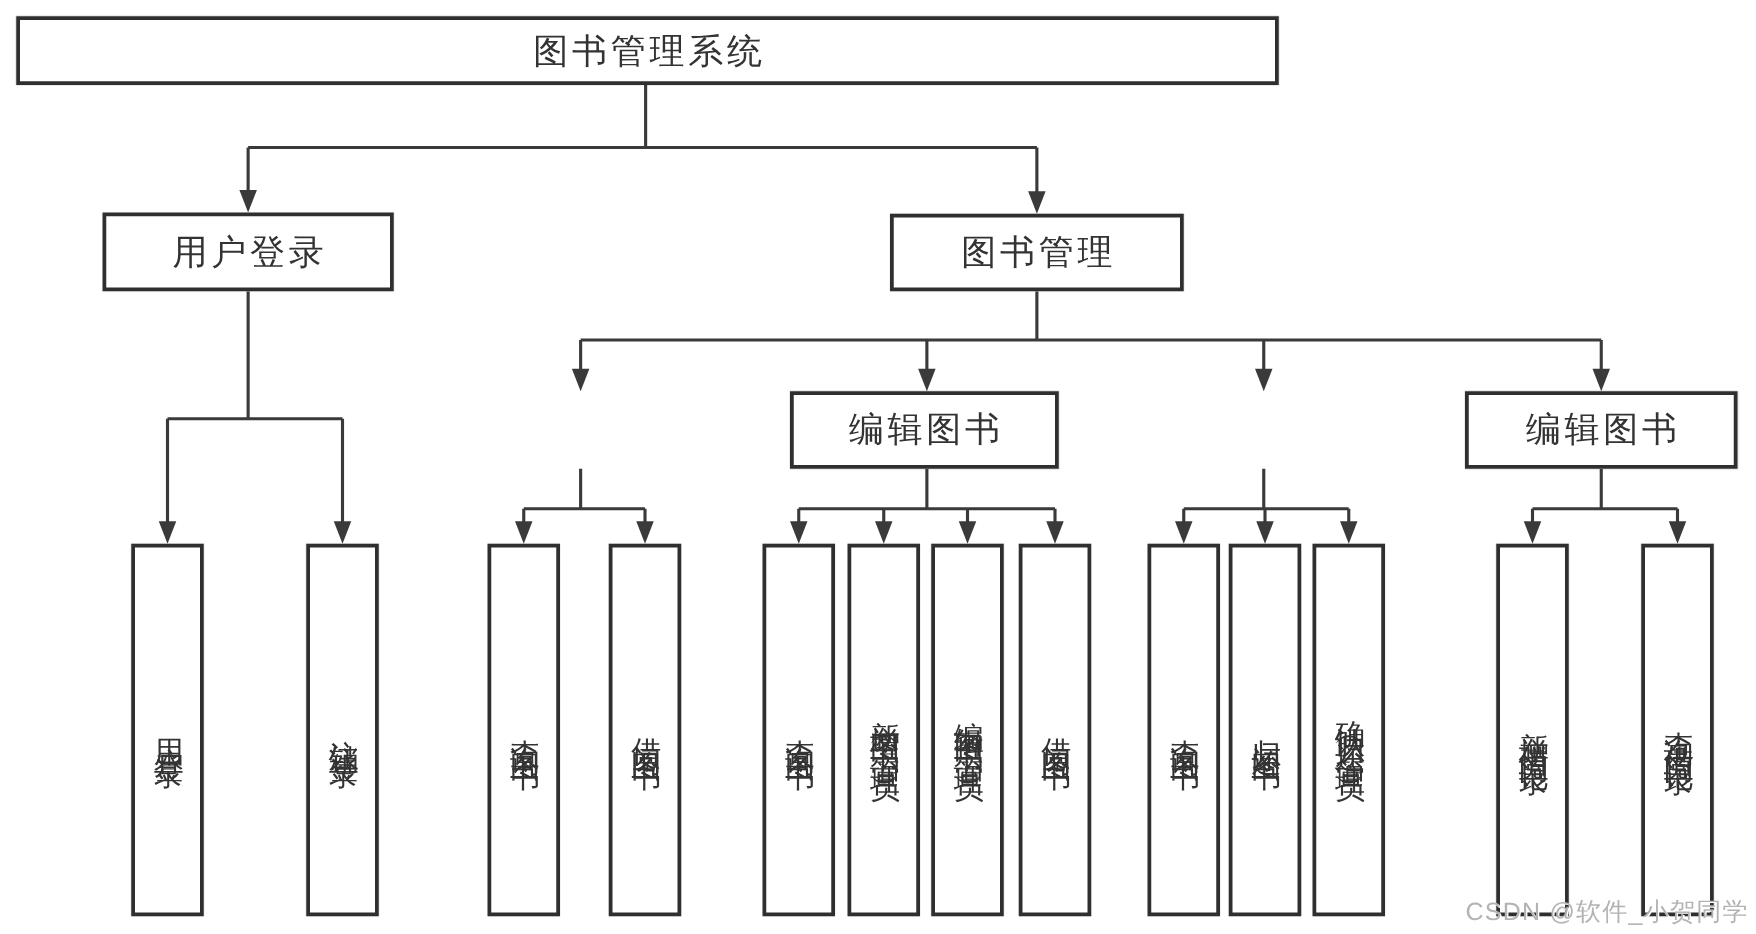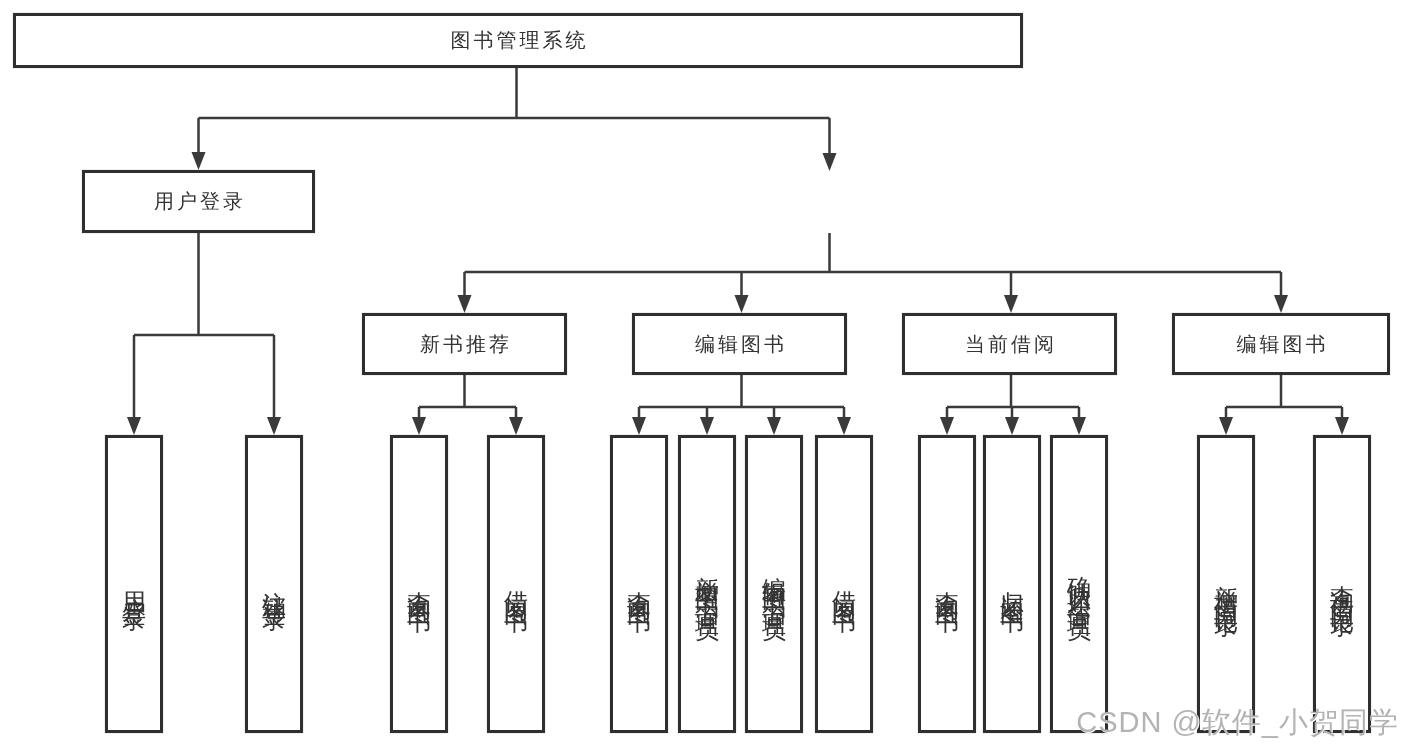"图书管理系统" .hbox { font-size: 20px -> 28px }
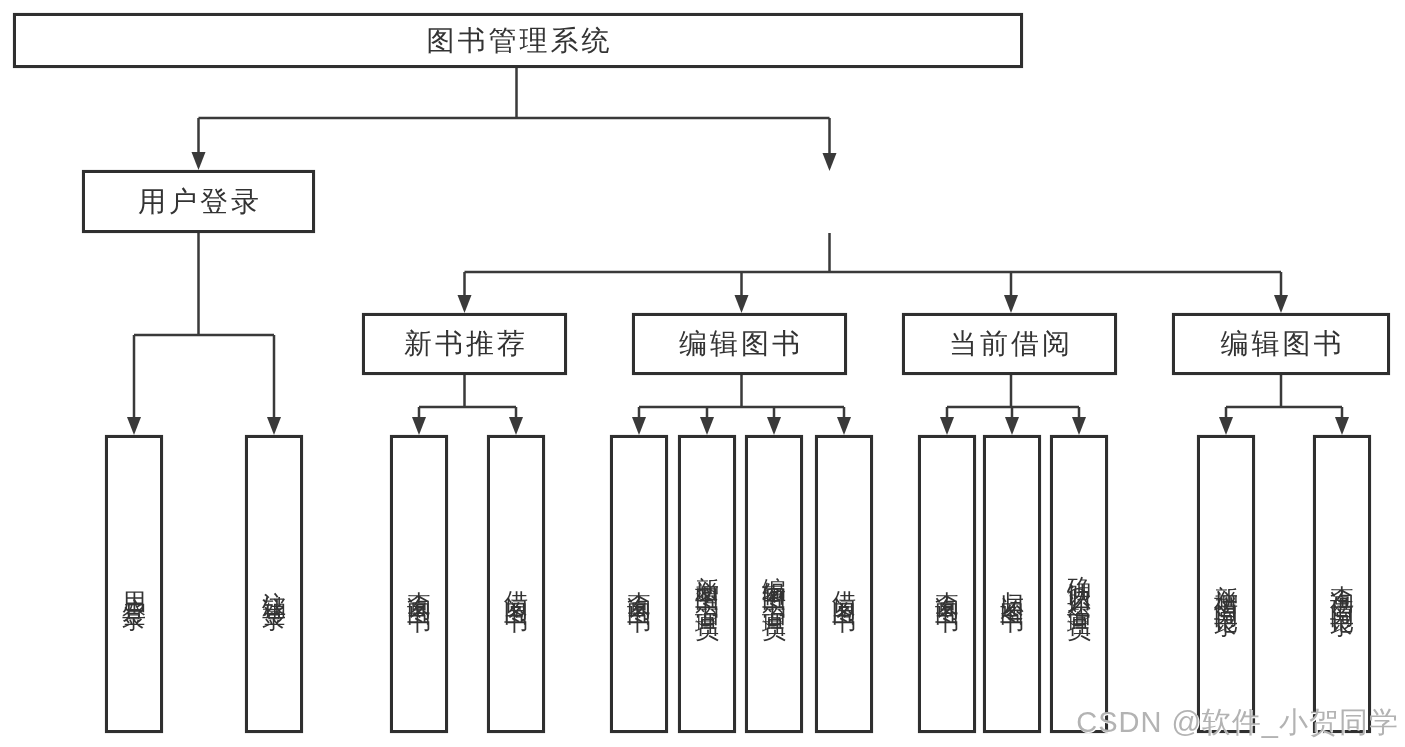"图书管理" div.hbox { html: none -> <div> <span>图书管理</span> </div> }
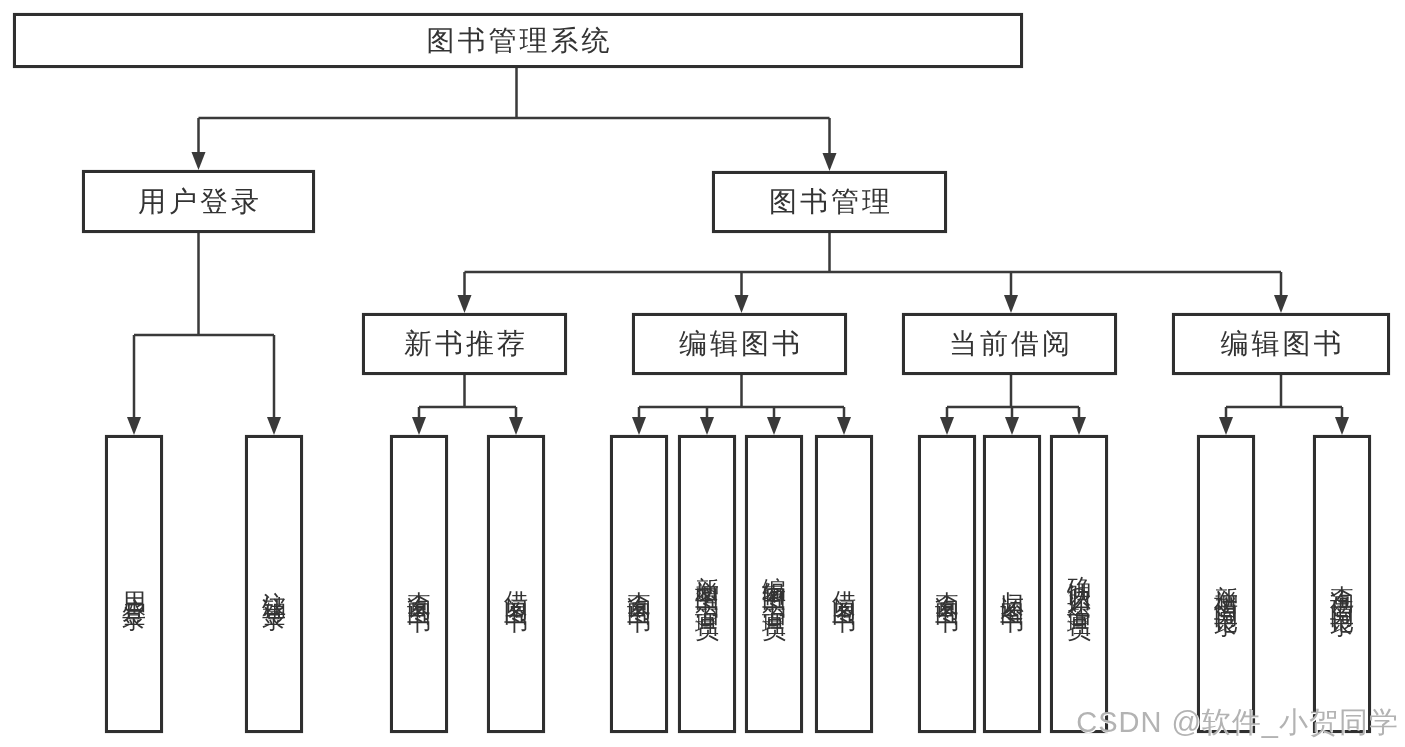"新书推荐" div.hbox { html: <div> <span>新书推荐</span> </div> -> none }
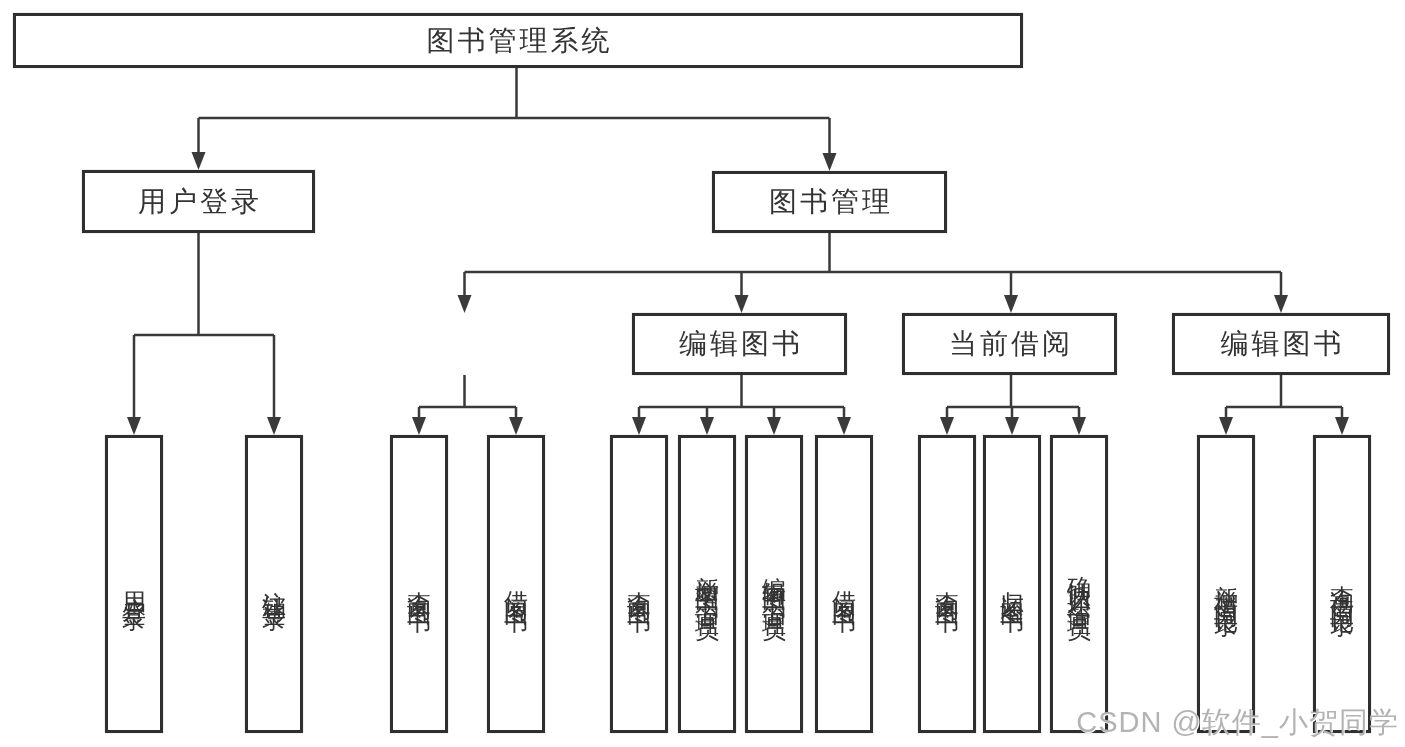"当前借阅" div.hbox { html: <div> <span>当前借阅</span> </div> -> none }
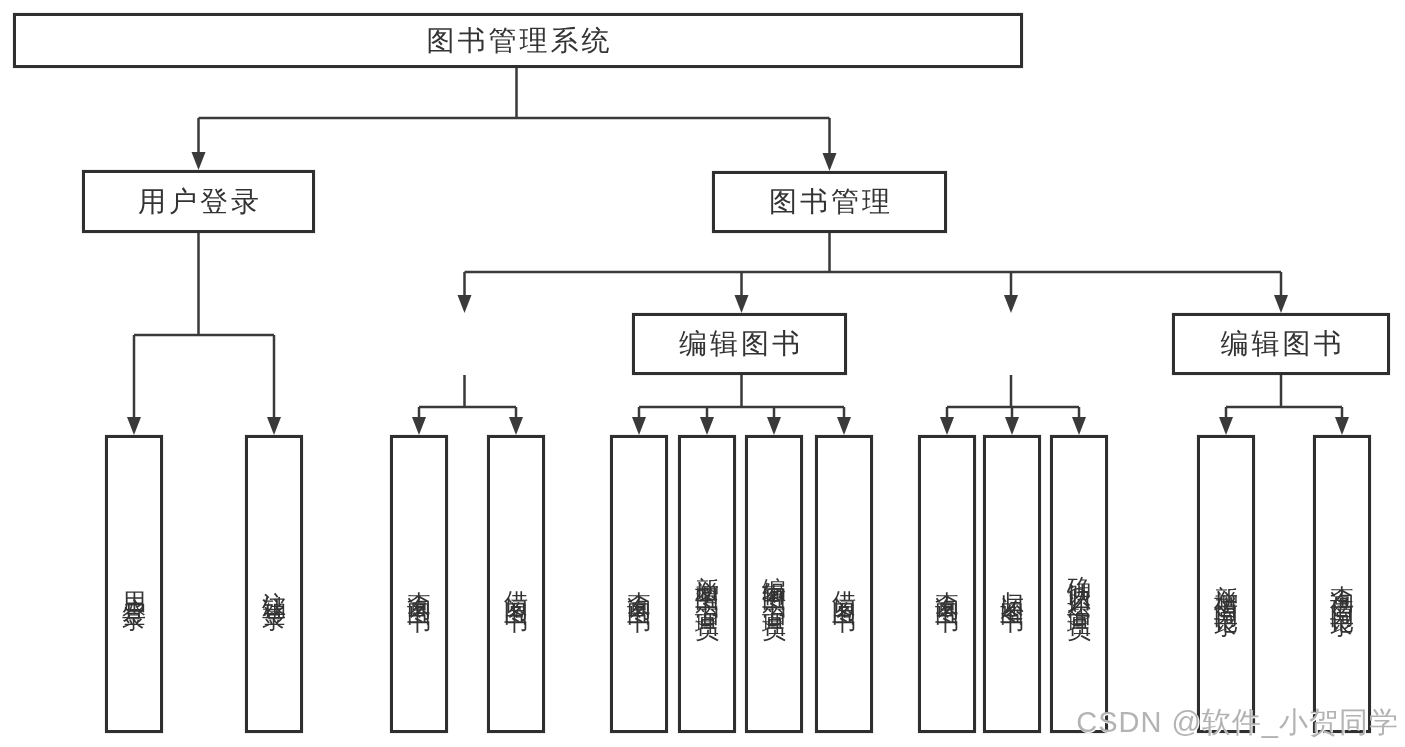"CSDN @软件_小贺同学" #watermark { font-size: 29px -> 20px }
